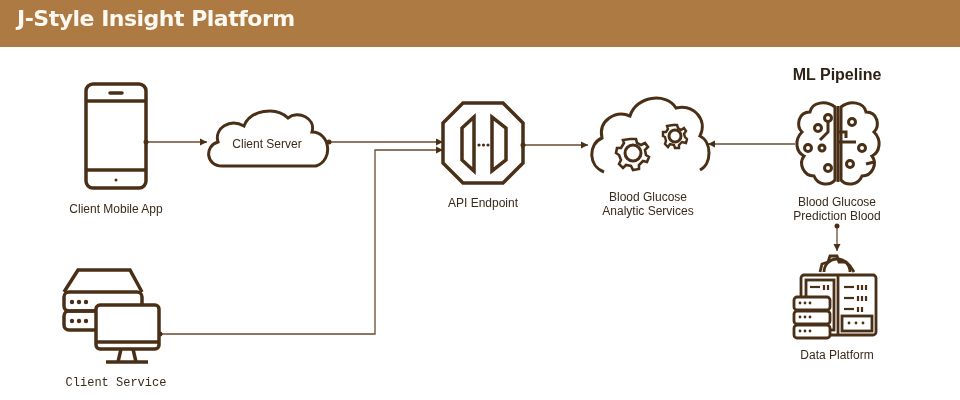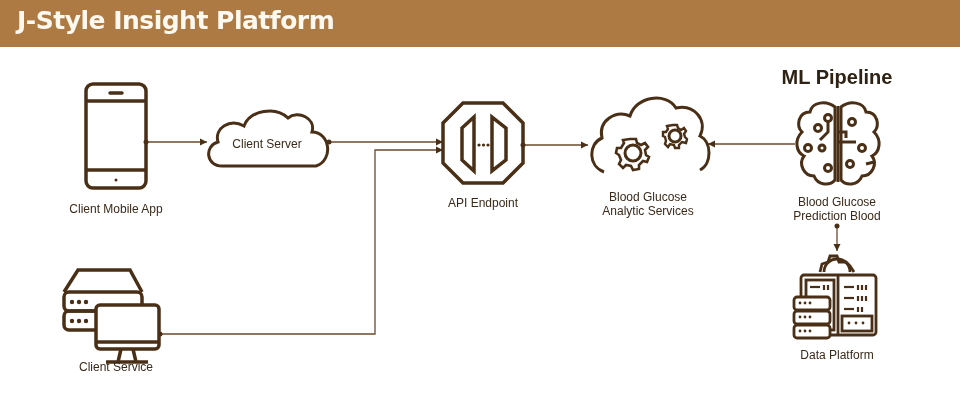"J-Style Insight Platform" .header-title { font-size: 25px -> 22px }
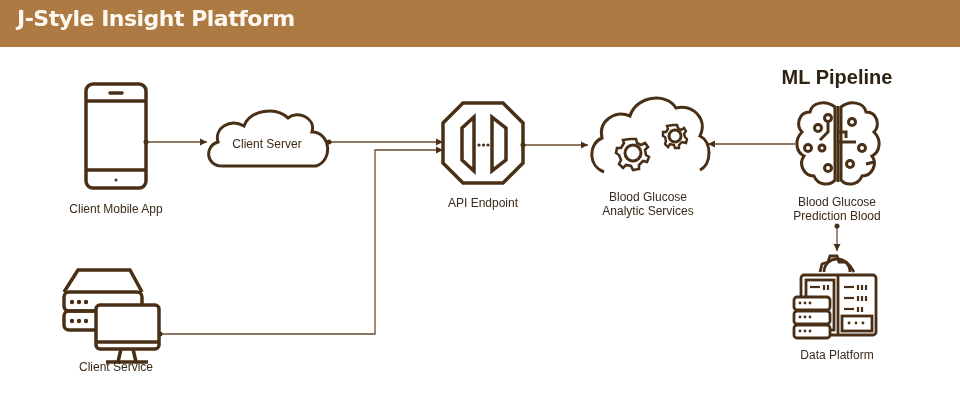"ML Pipeline" .section-title { font-size: 20px -> 16px }
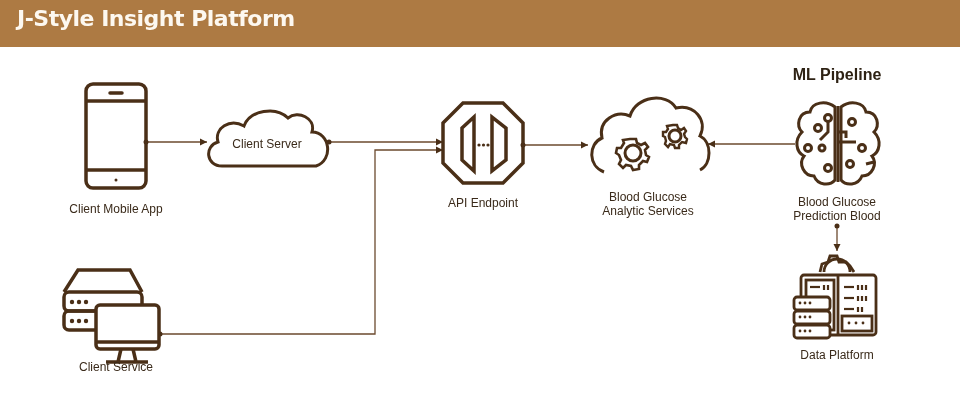"Client Service" div.lbl { font-family: none -> Liberation Mono, monospace; top: 360px -> 376px }
